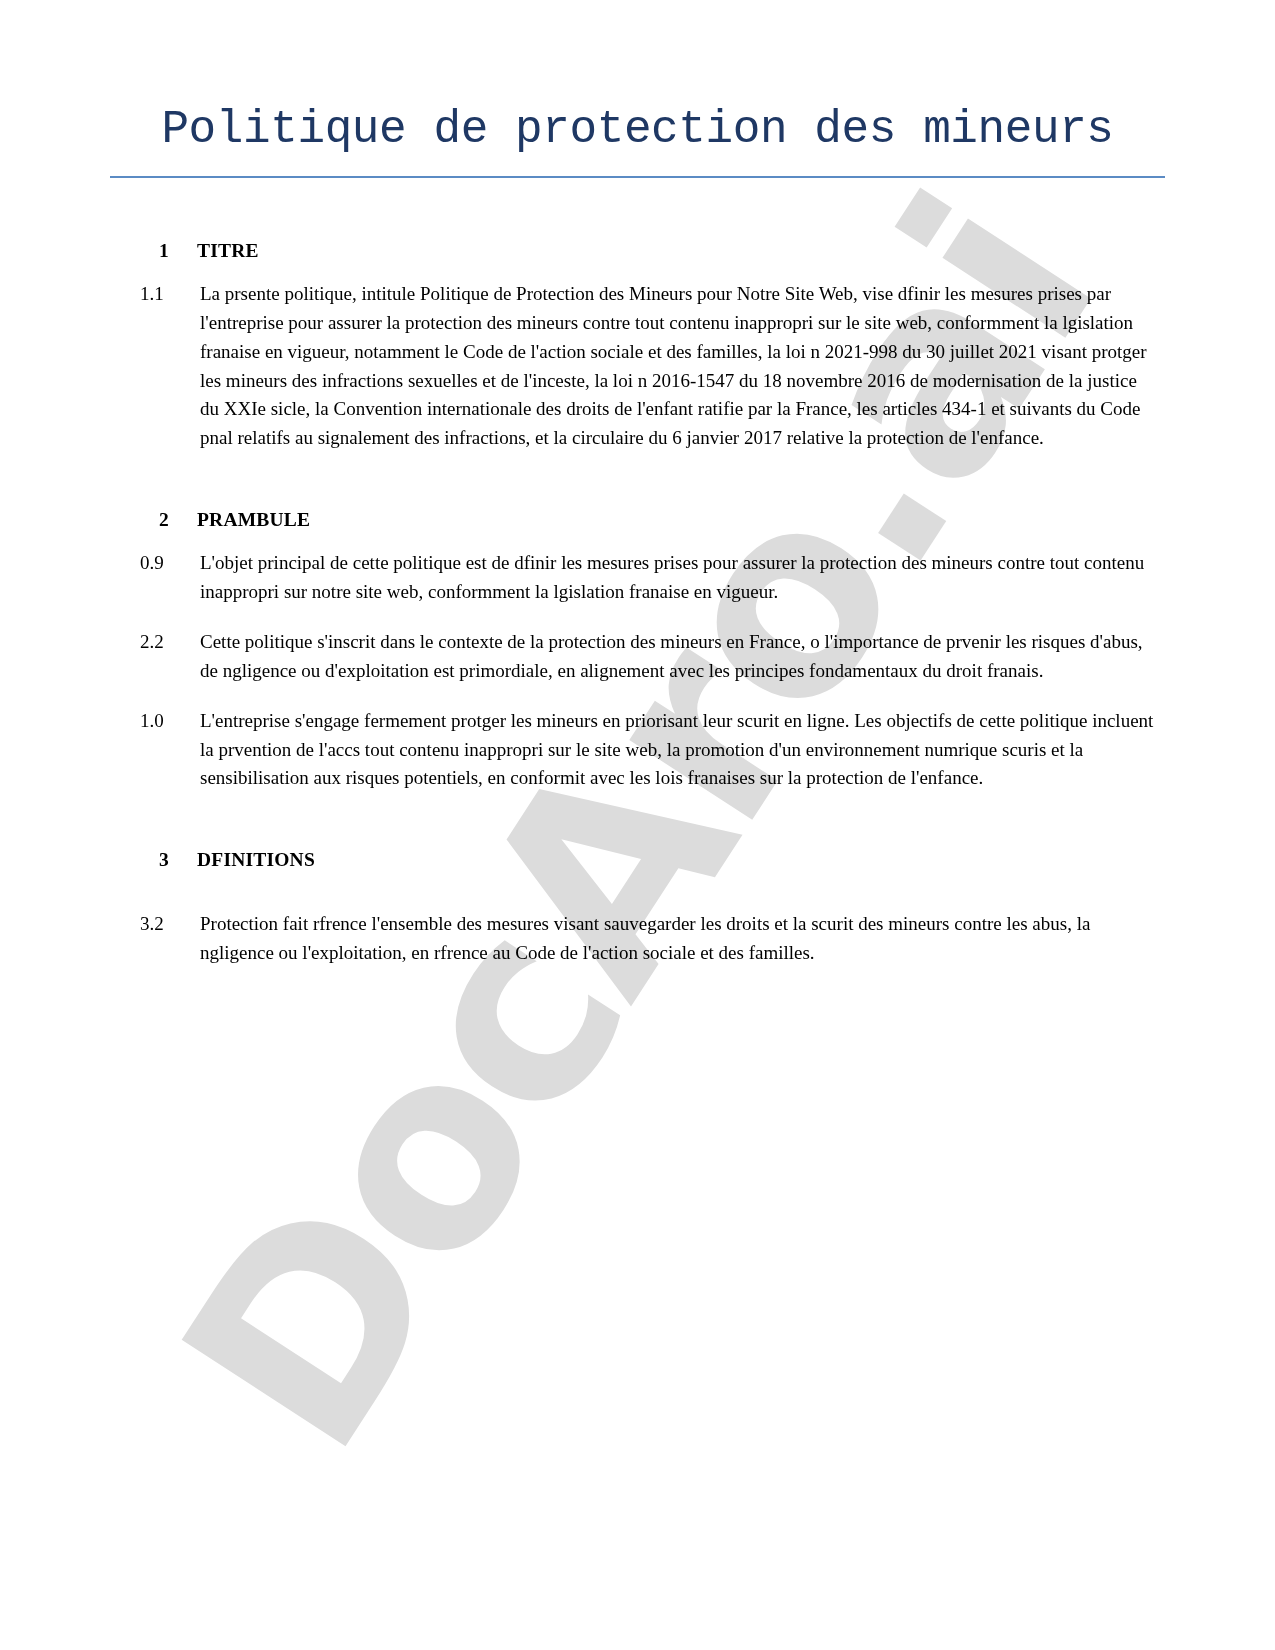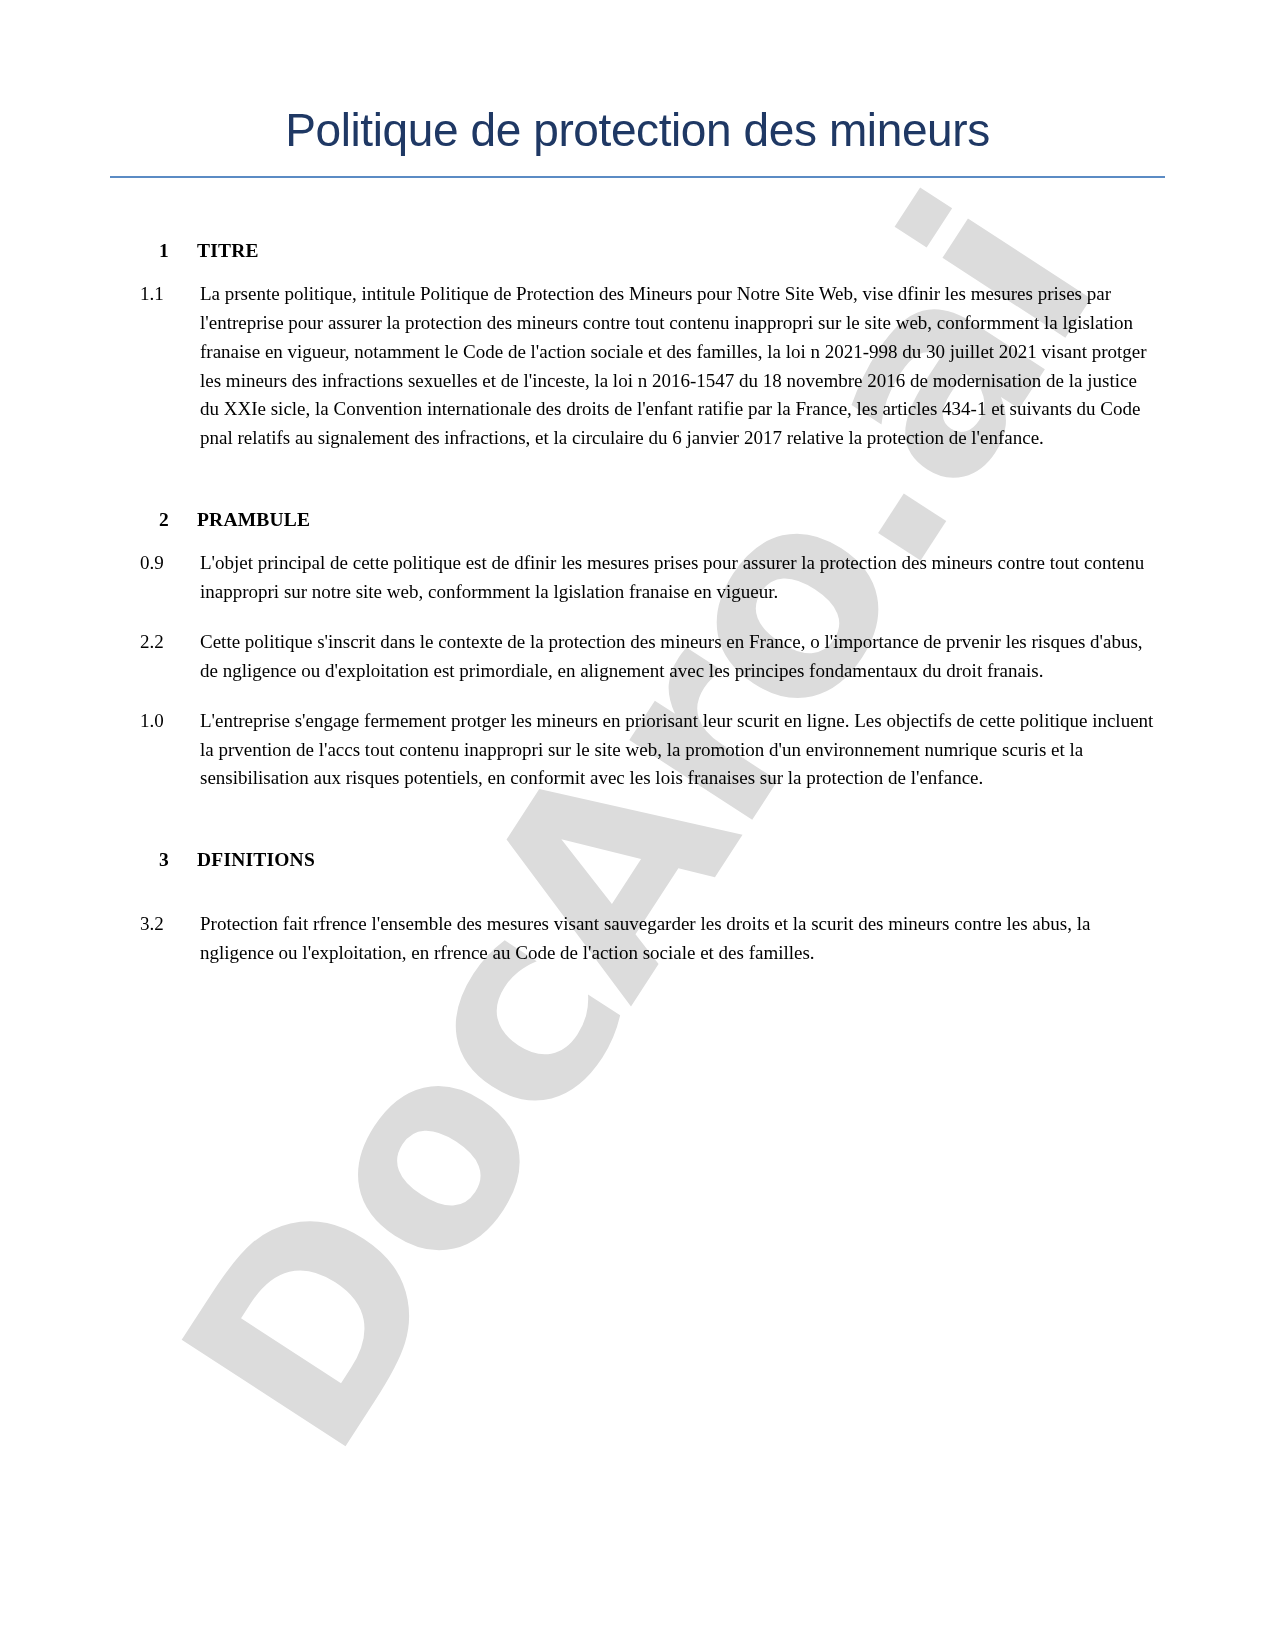"Politique de protection des mineurs" .doc-title { font-family: Liberation Sans, sans-serif -> Liberation Mono, monospace }
